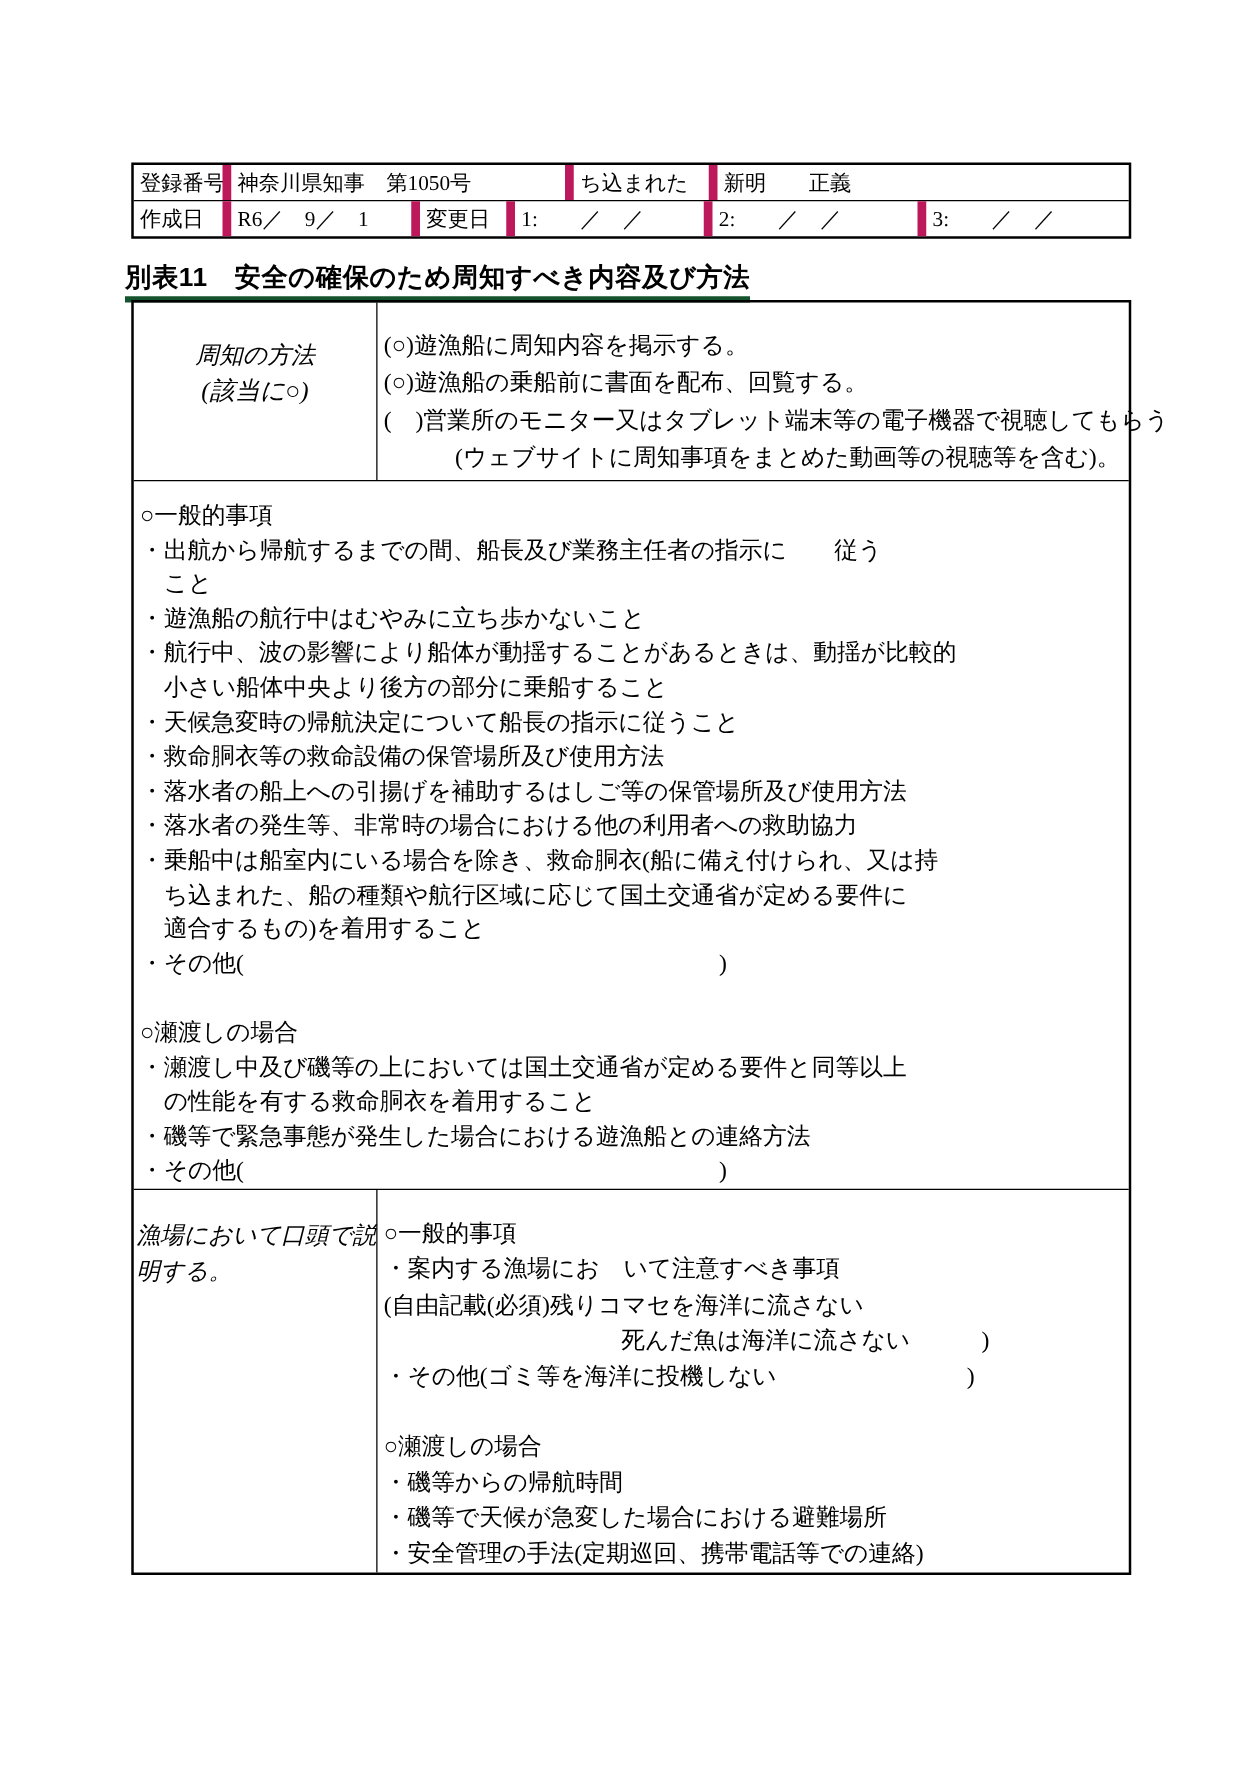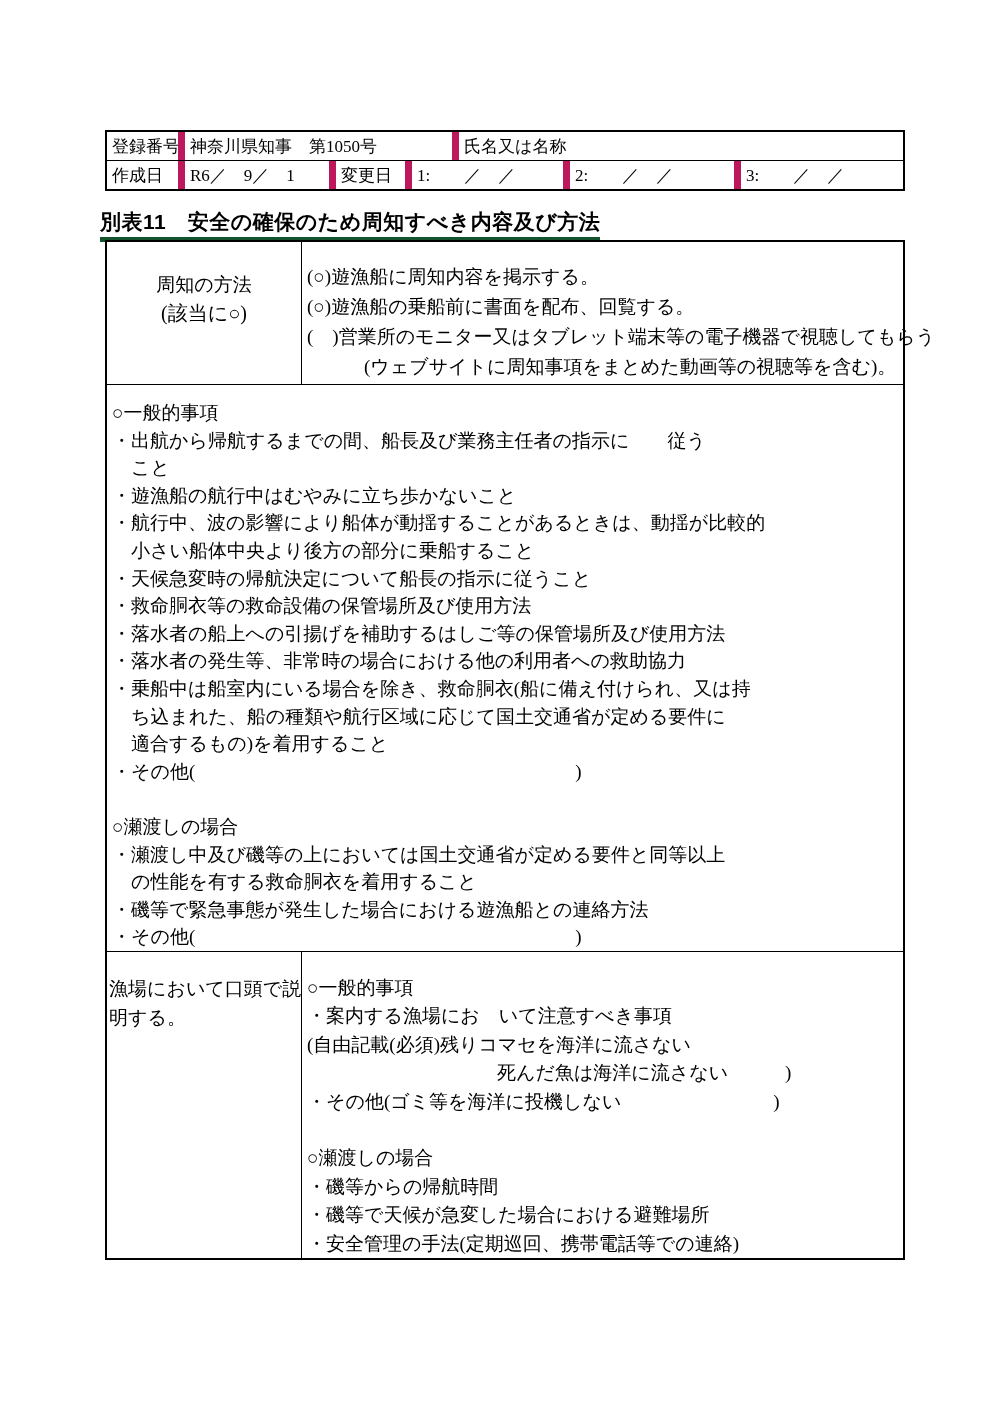"氏名又は名称" div.hcell { text: 氏名又は名称 -> ち込まれた }
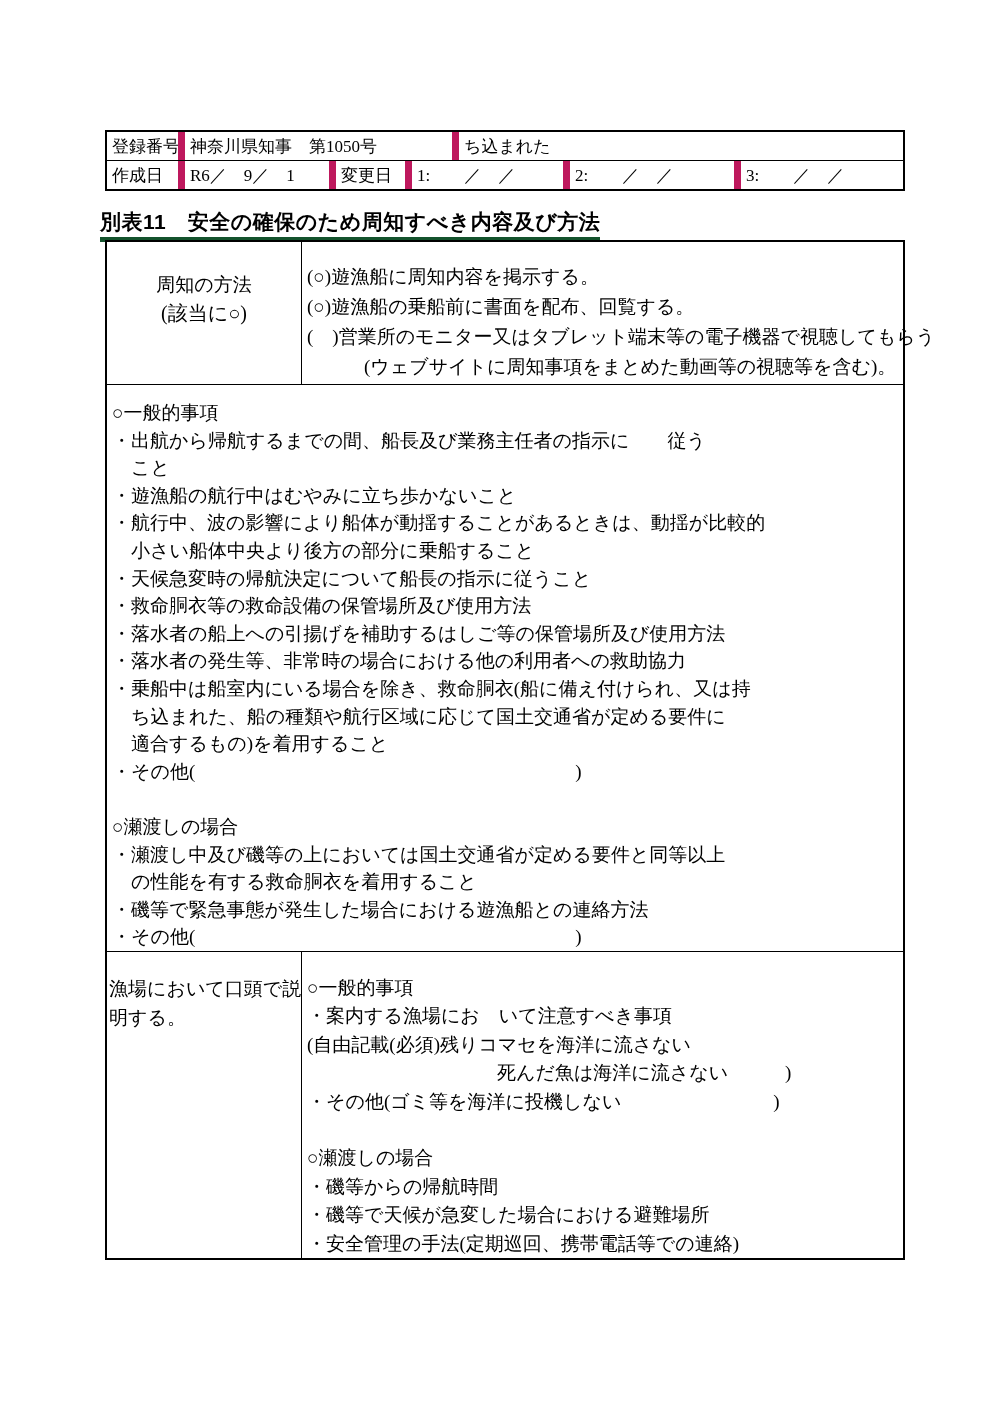"新明 正義" div.hcell { html: none -> <div>新明 正義</div> }
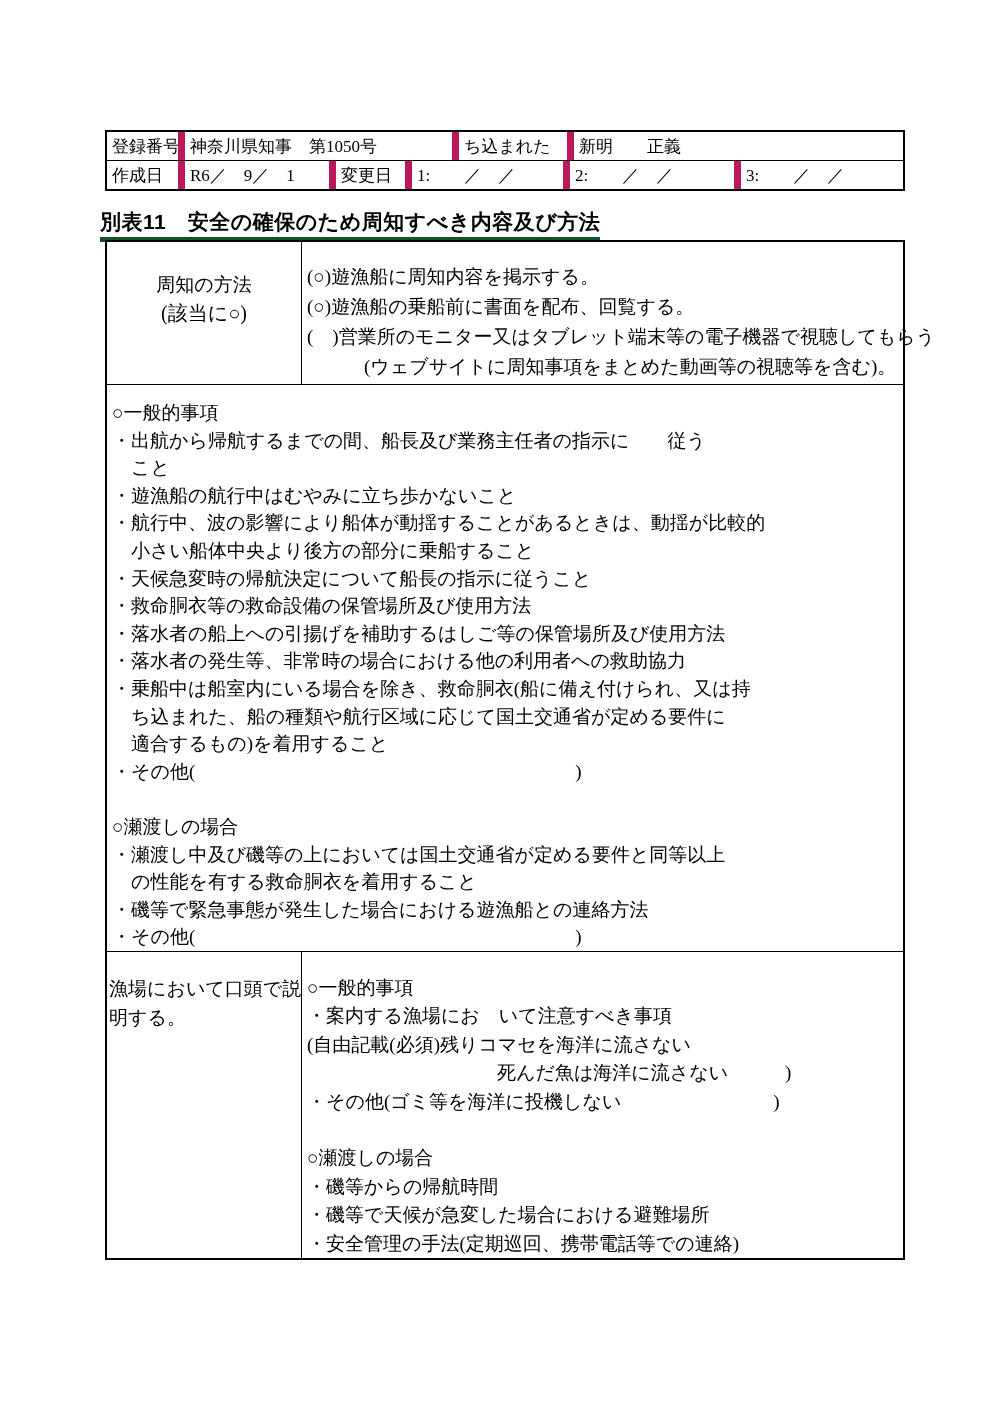"周知の方法" .mlabel { font-style: none -> italic }
